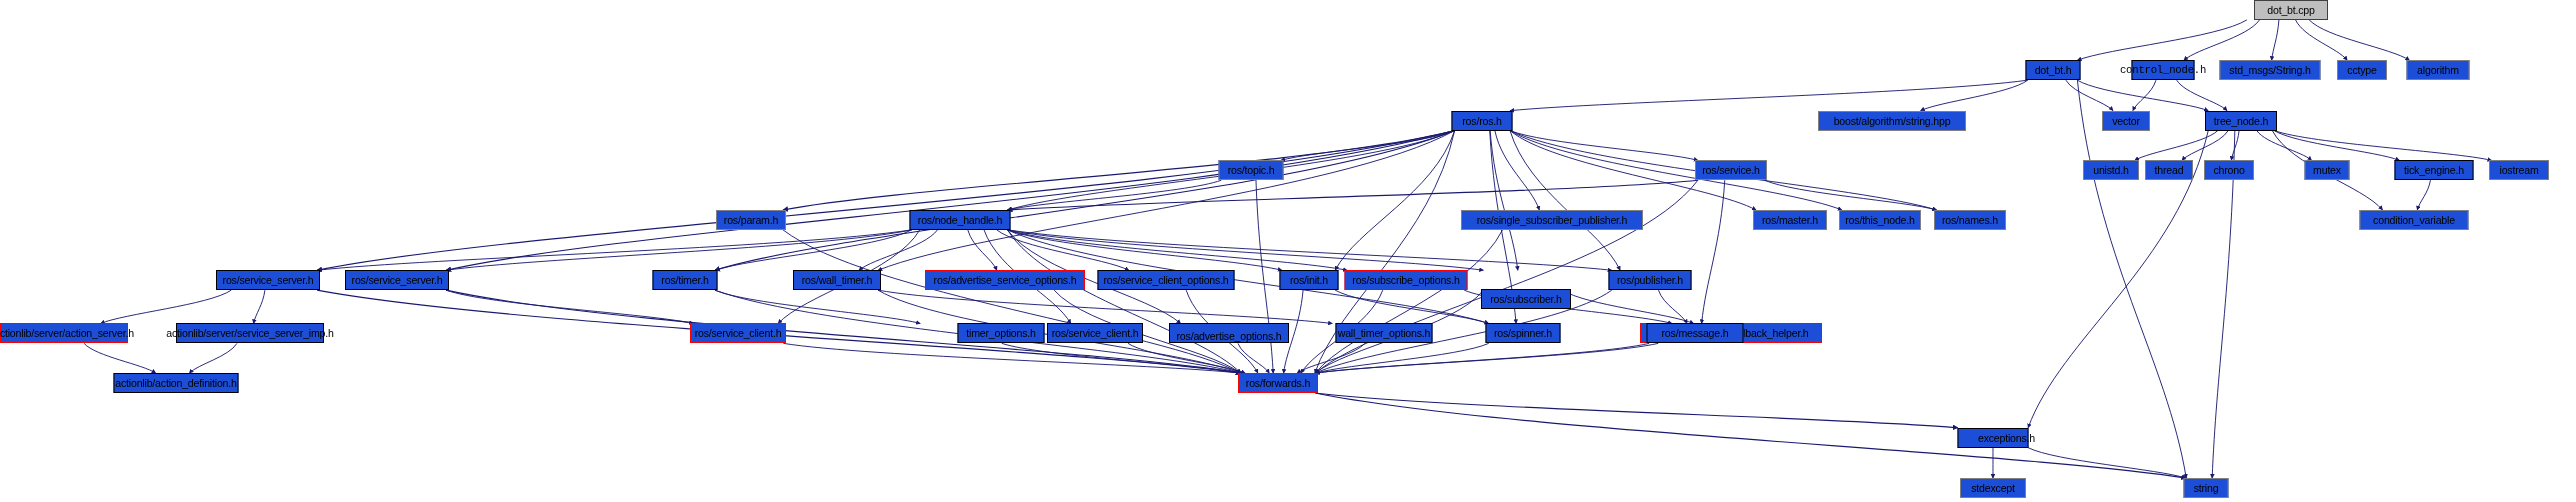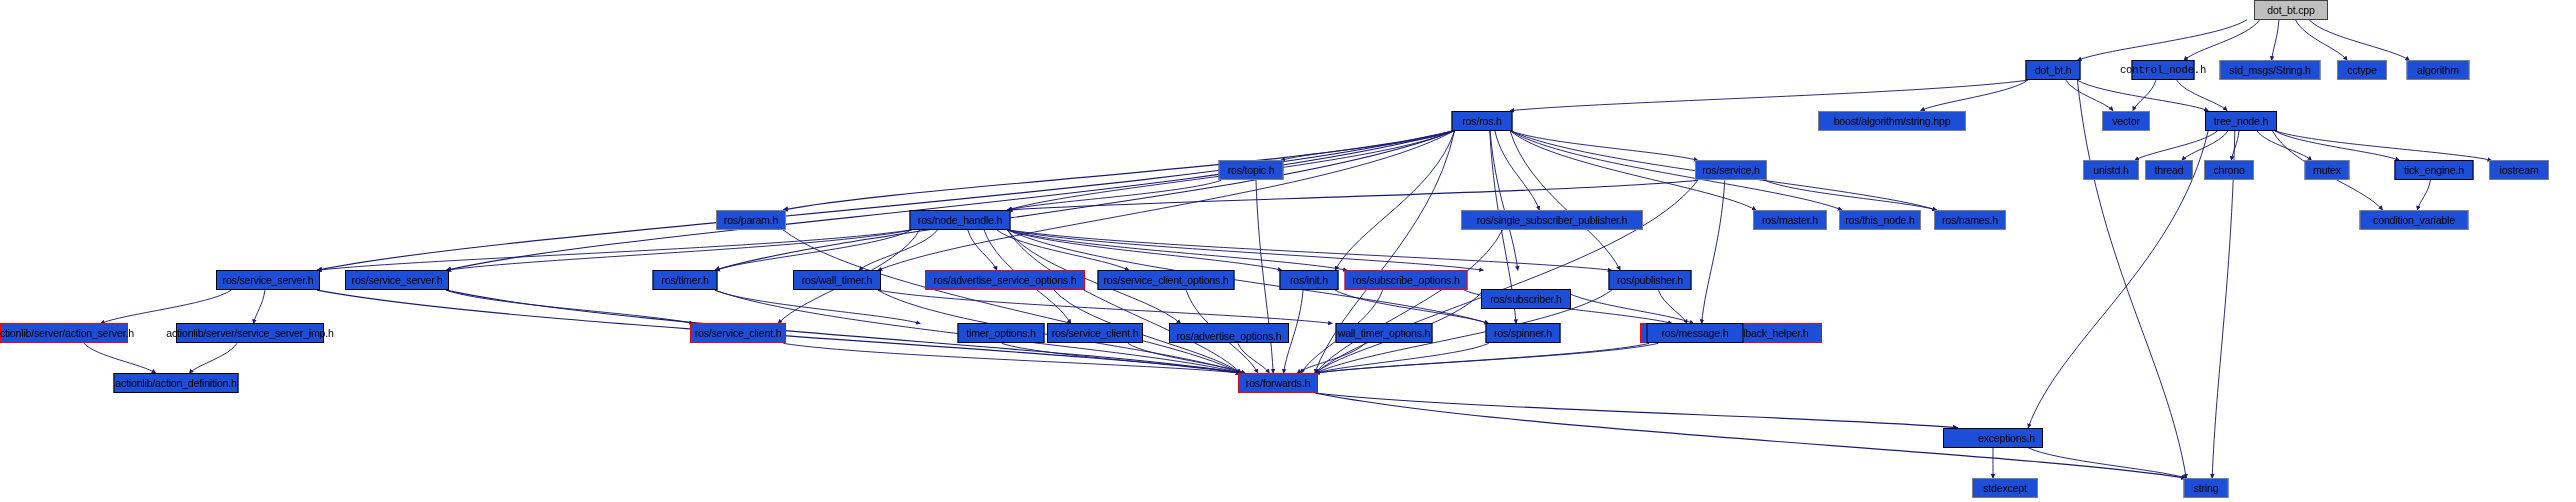"exceptions.h" div.node { width: 100px -> 71px }
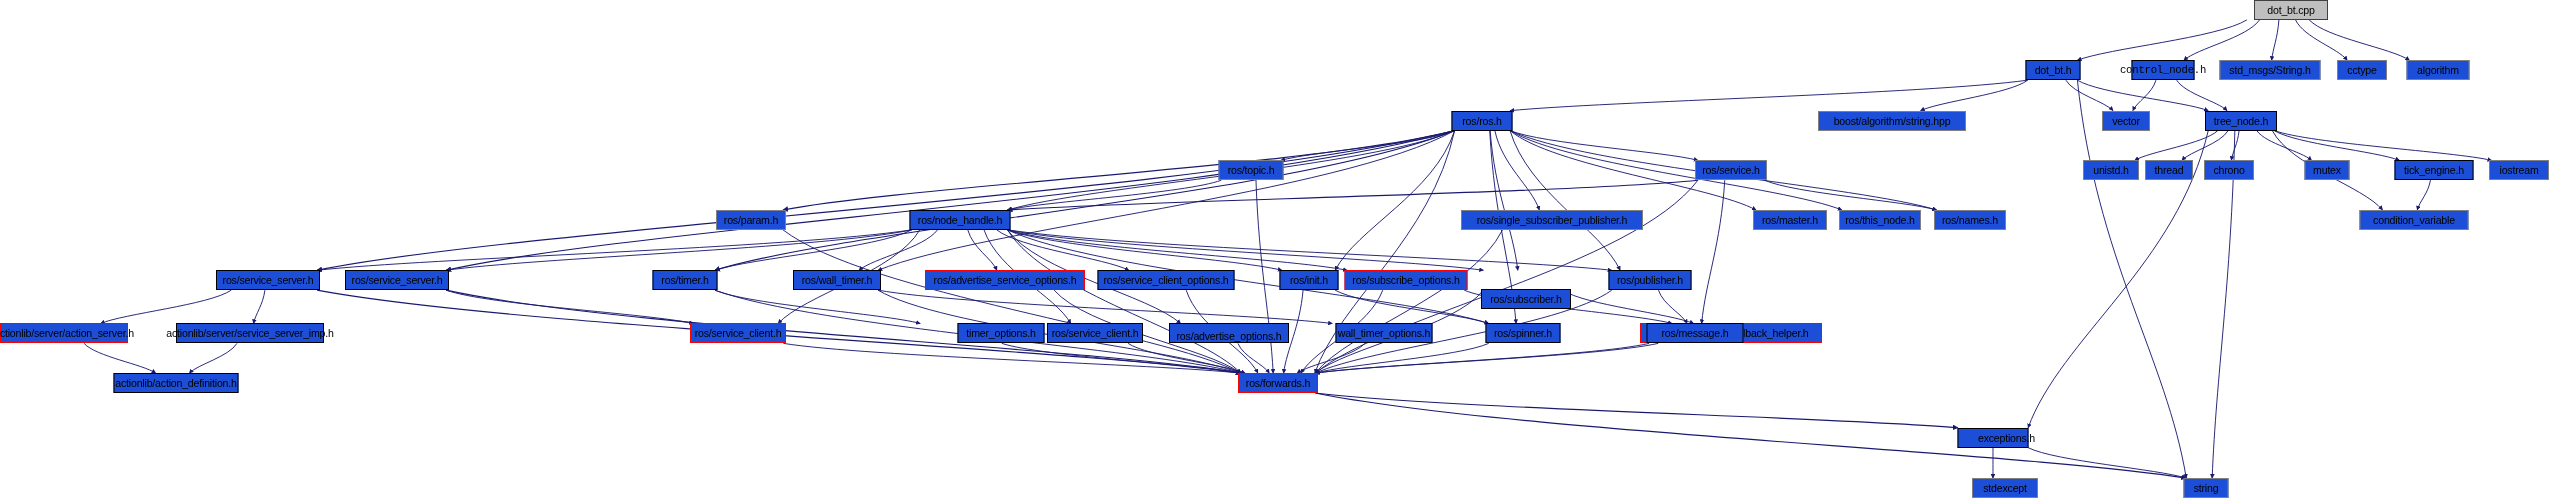"stdexcept" div.node { margin-left: 12px -> none }
